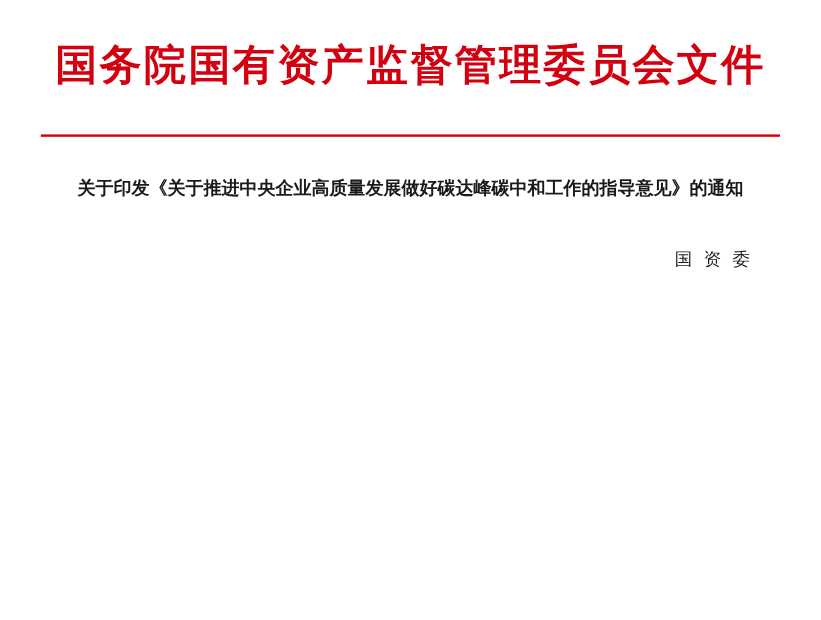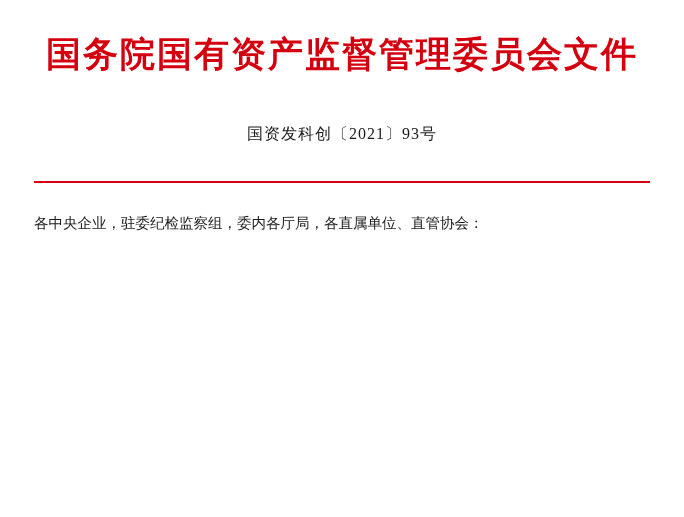"国资发科创〔2021〕93号" div.doc-number { html: <div>国资发科创〔2021〕93号</div> -> none }
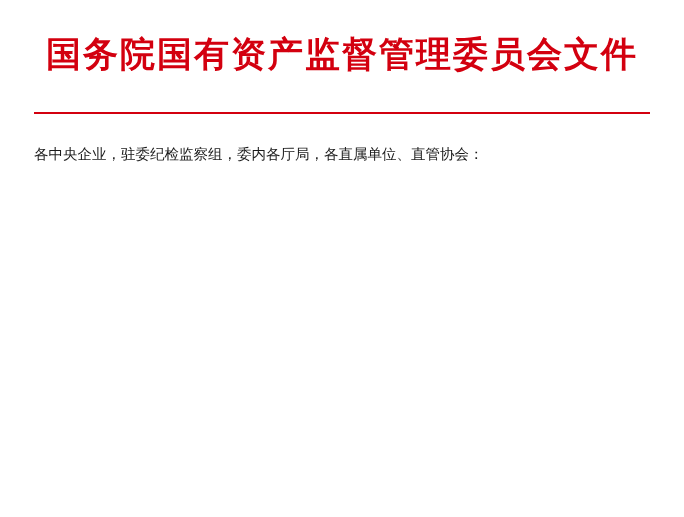"关于印发《关于推进中央企业高质量发展做好碳达峰碳中和工作的指导意见》的通知" div.title { html: none -> <div>关于印发《关于推进中央企业高质量发展做好碳达峰碳中和工作的指导意见》的通知</div> }
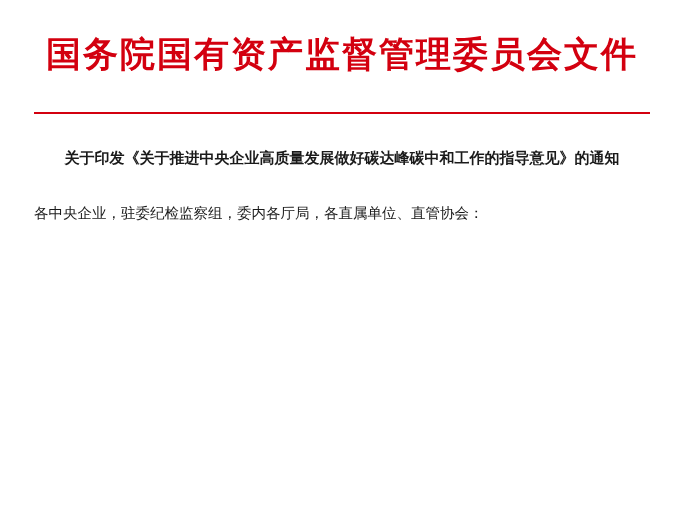"各中央企业，驻委纪检监察组，委内各厅局，各直属单位、直管协会：" div.body-para { html: <div>各中央企业，驻委纪检监察组，委内各厅局，各直属单位、直管协会：</div> -> none }
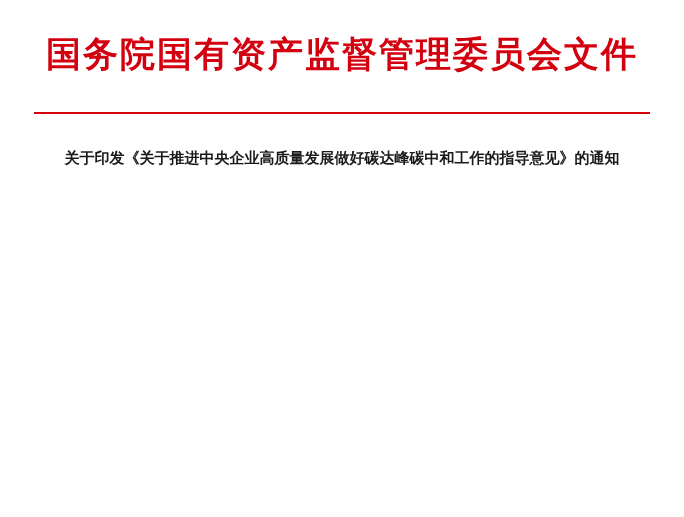"国 资 委" div.signature { html: none -> <div>国 资 委</div> }
